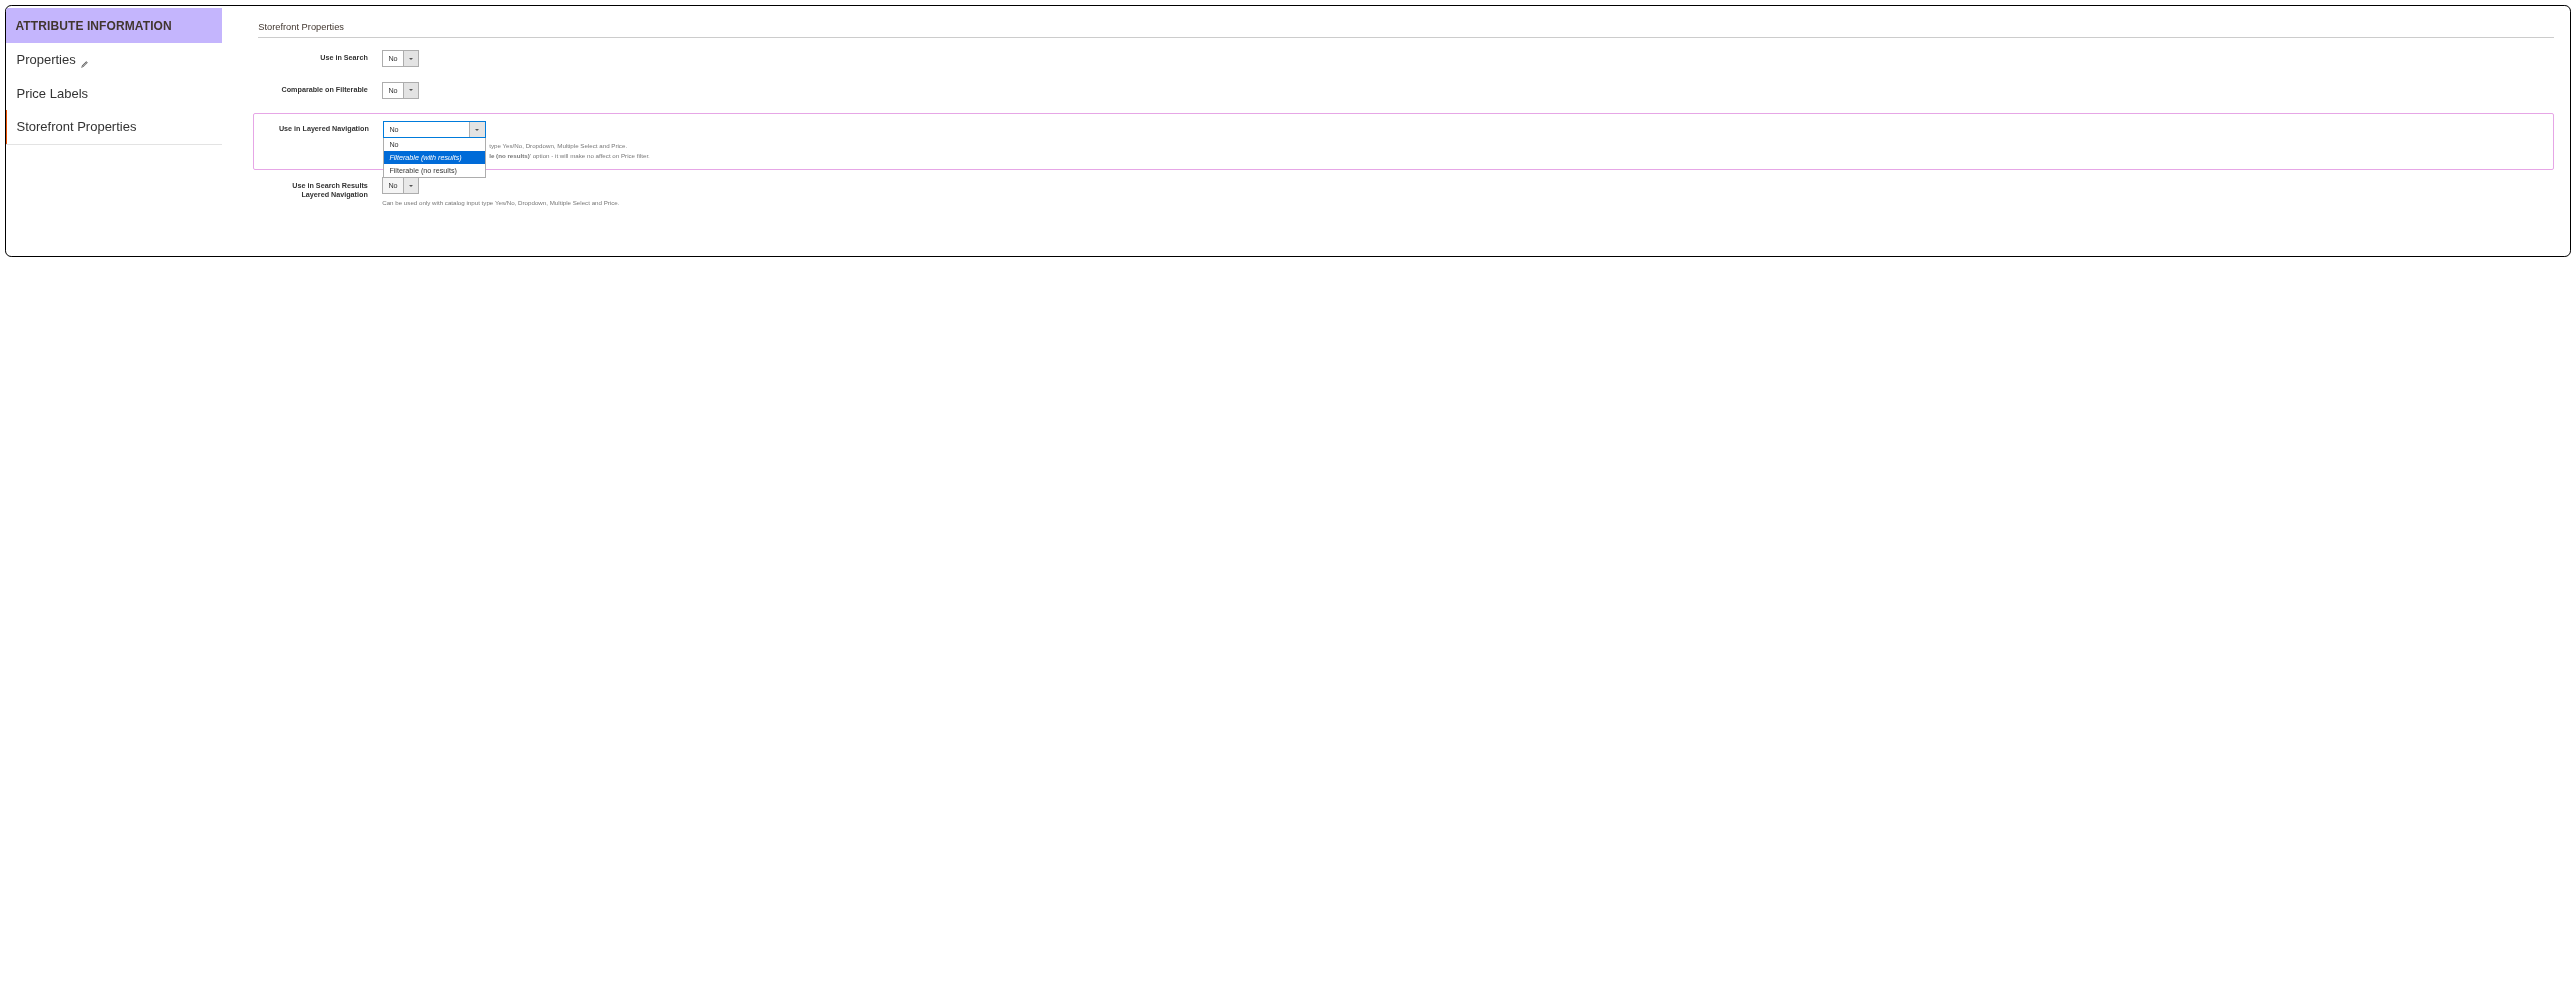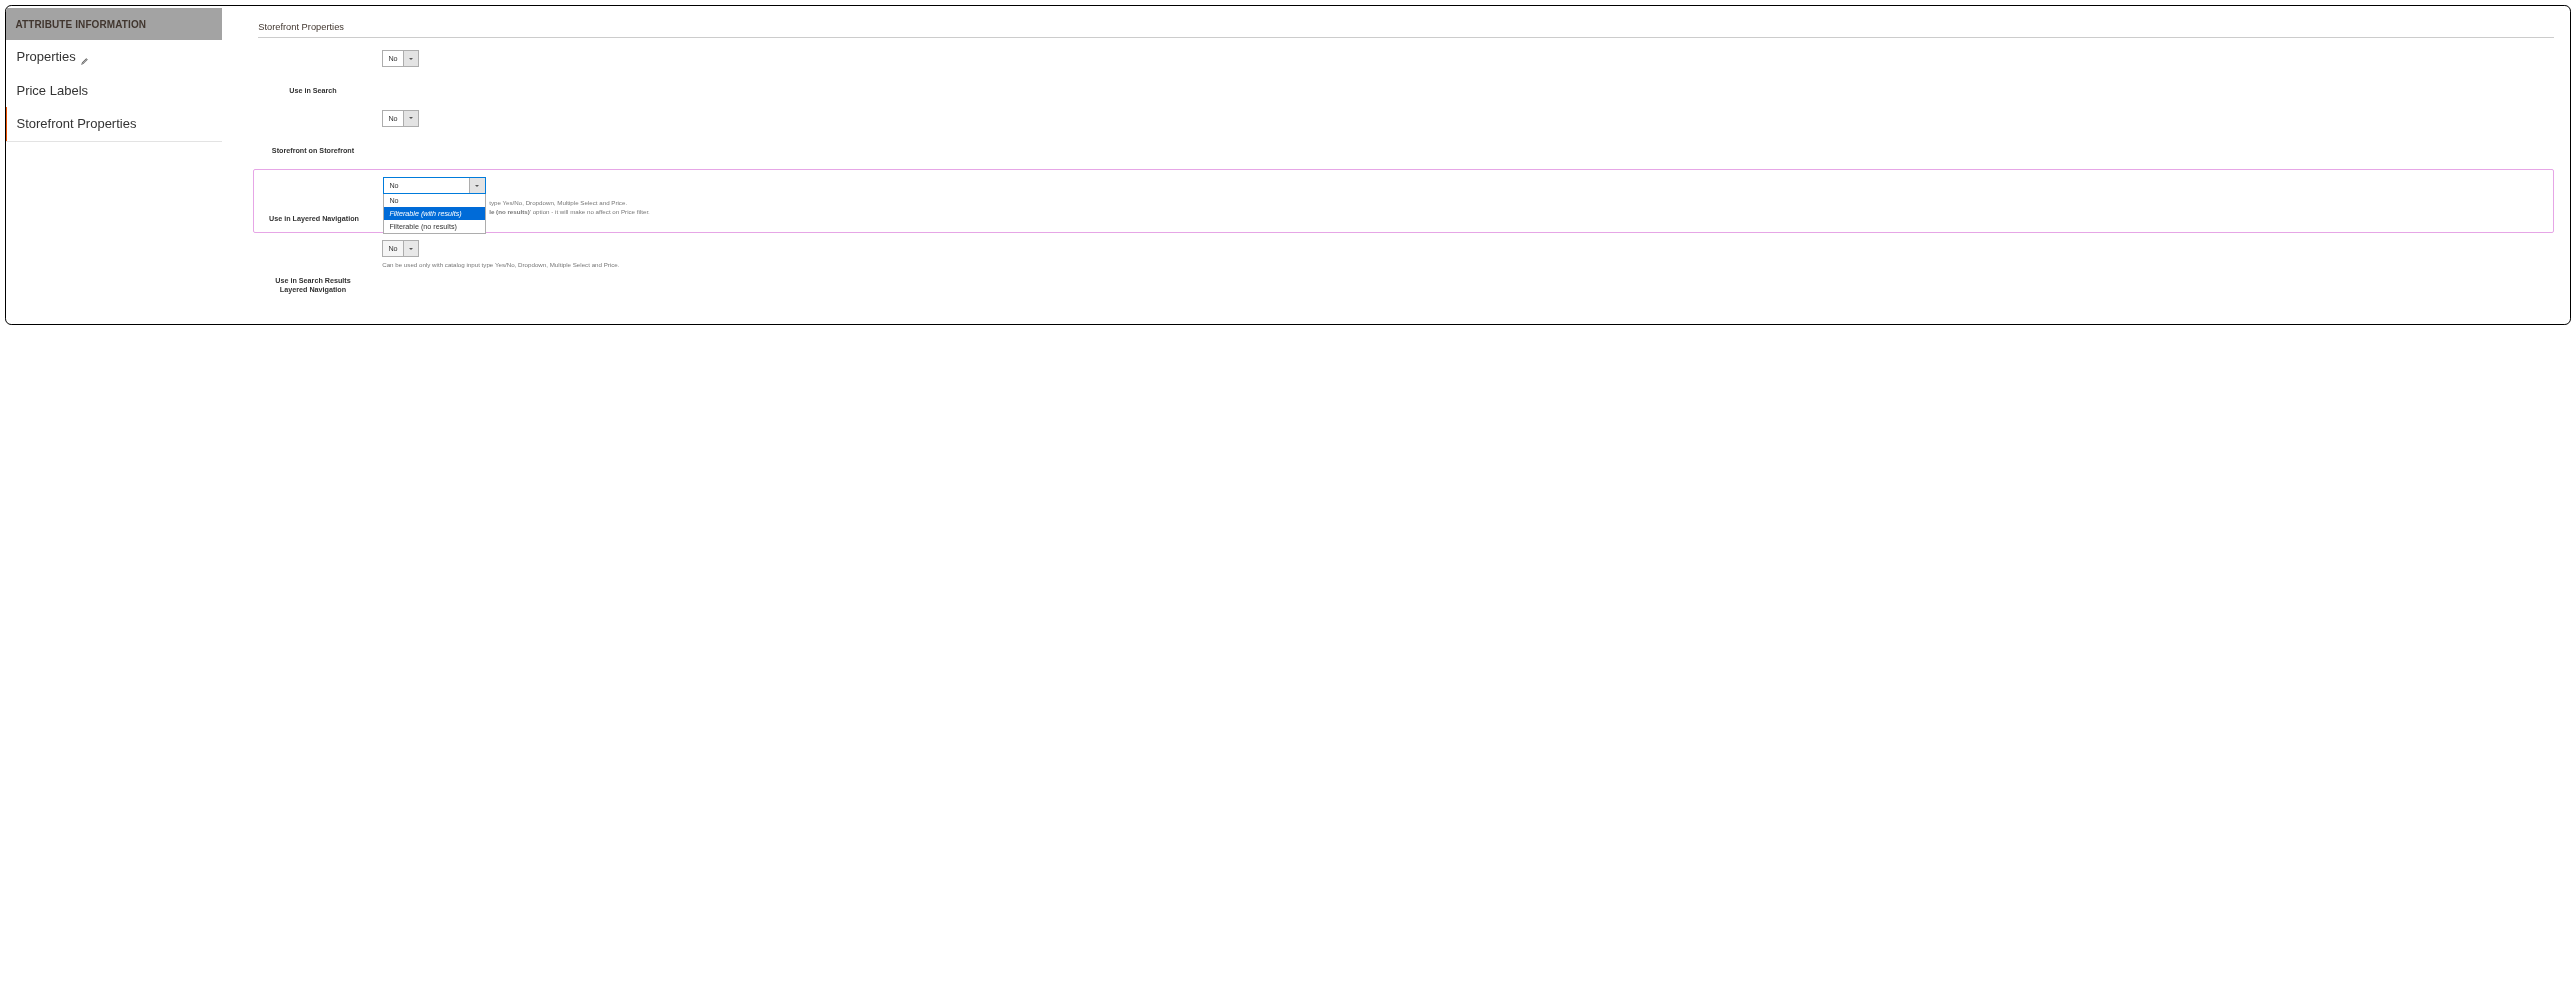"ATTRIBUTE INFORMATION" .sidebar-header { background: #a3a3a3 -> #c4b5fd; font-size: 10px -> 12px }
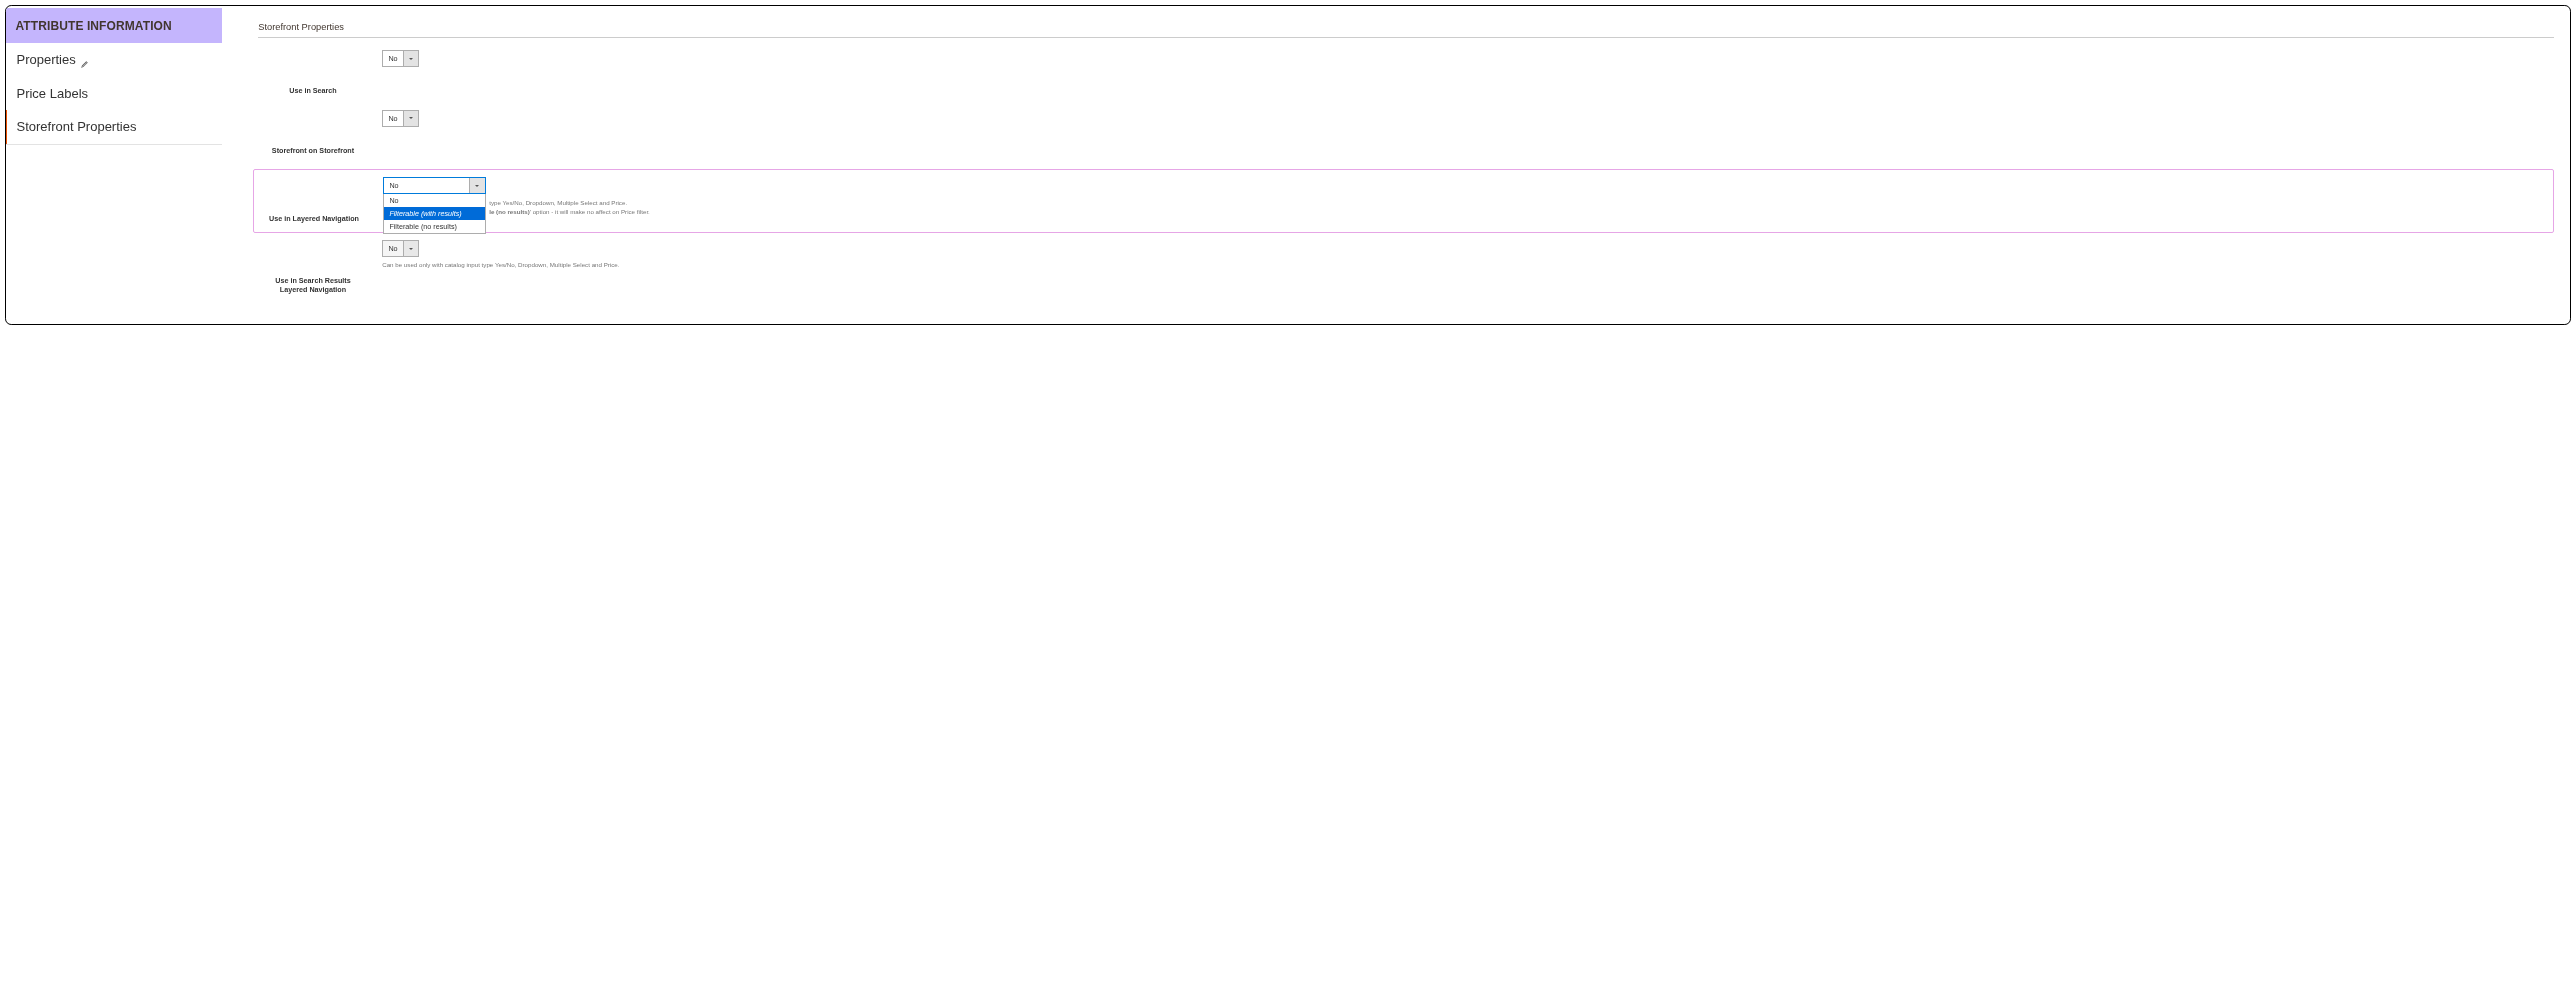"Use in Search" .form-label { margin-top: 33px -> none; text-align: center -> right }
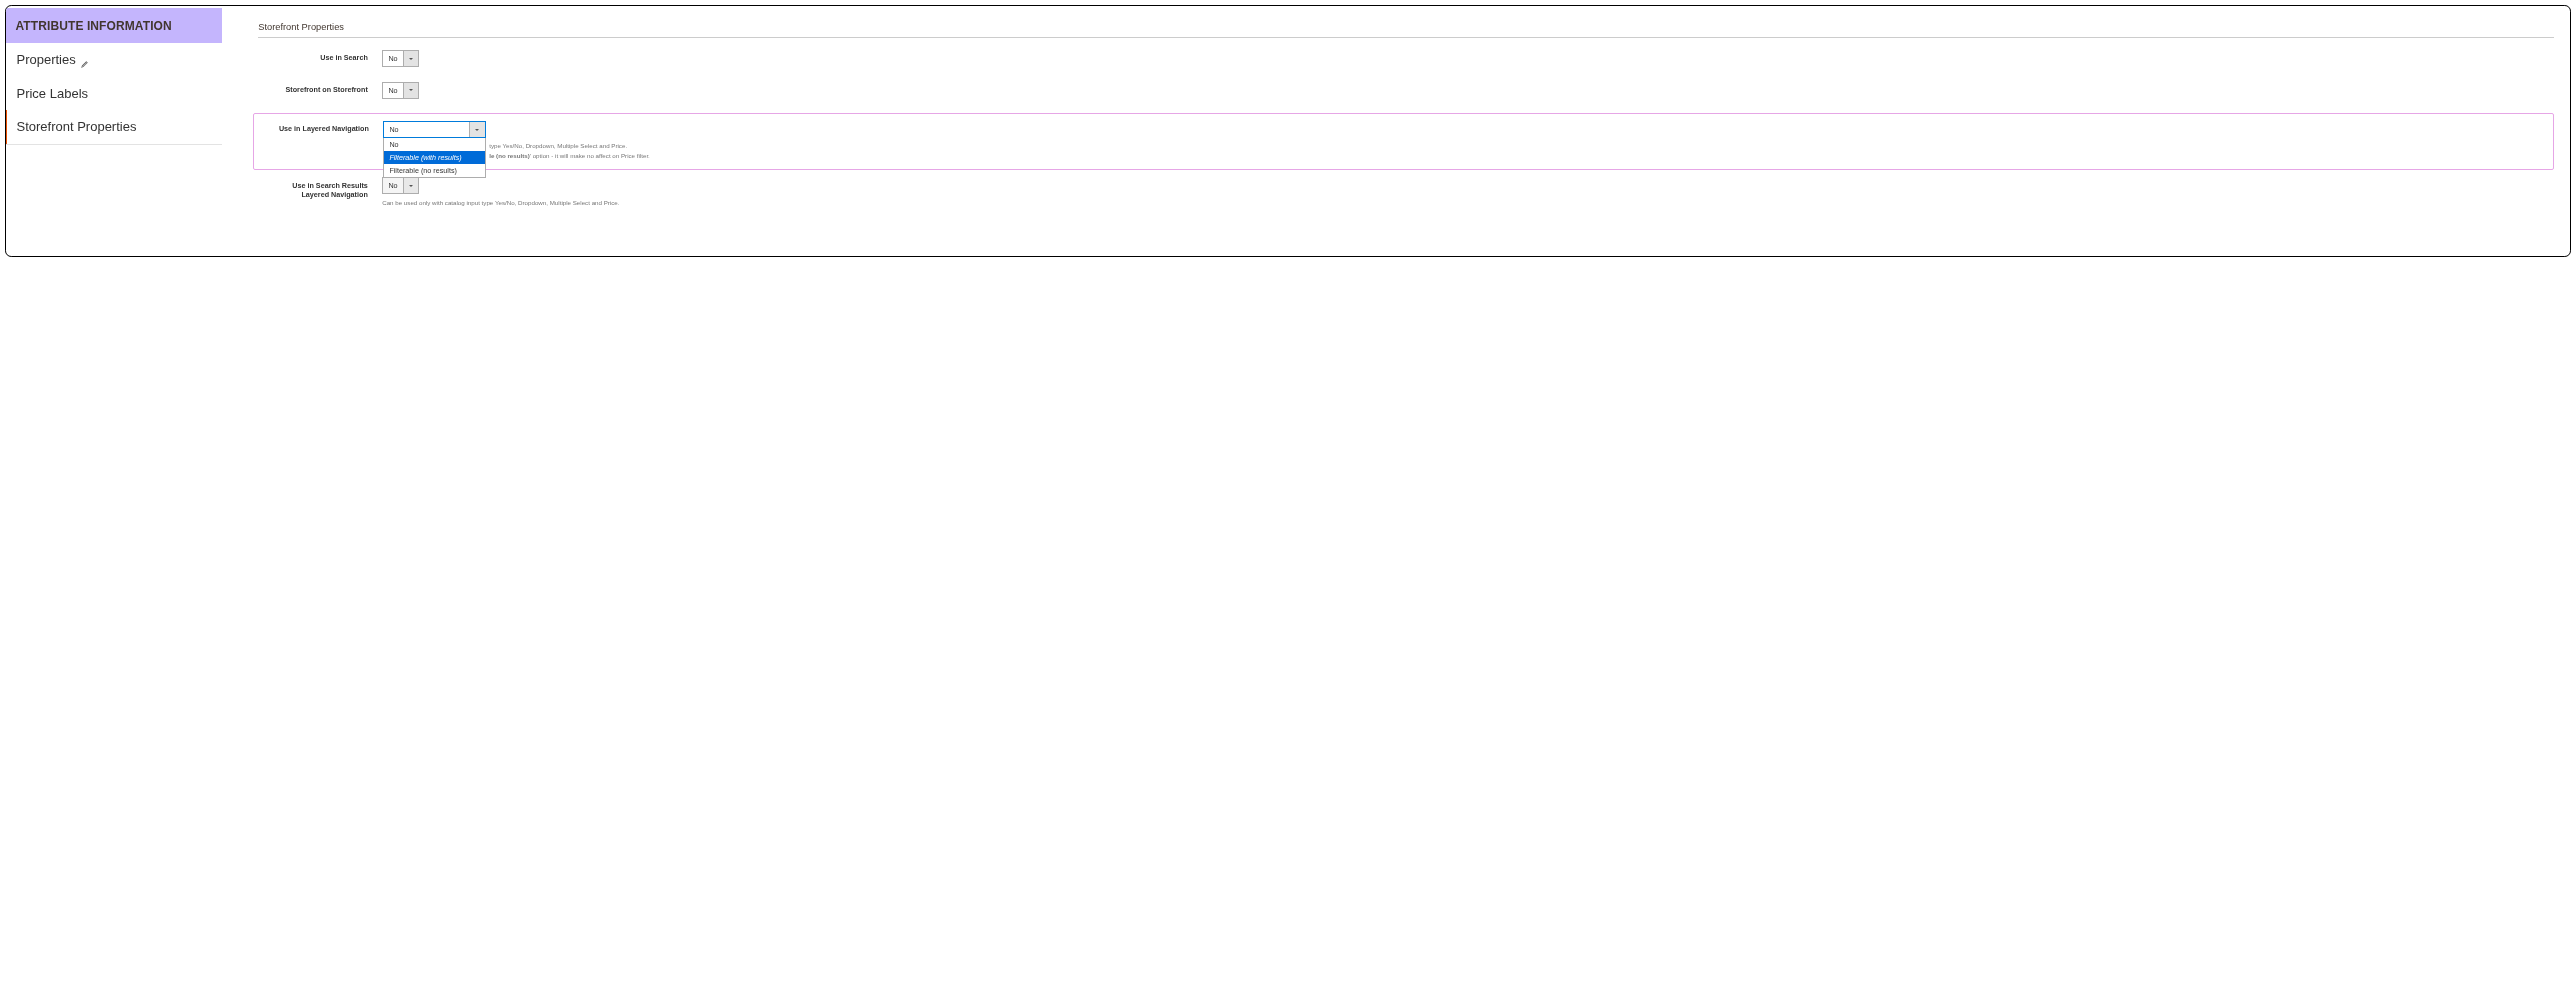"Storefront on Storefront" div.form-label { text: Storefront on Storefront -> Comparable on Filterable }
